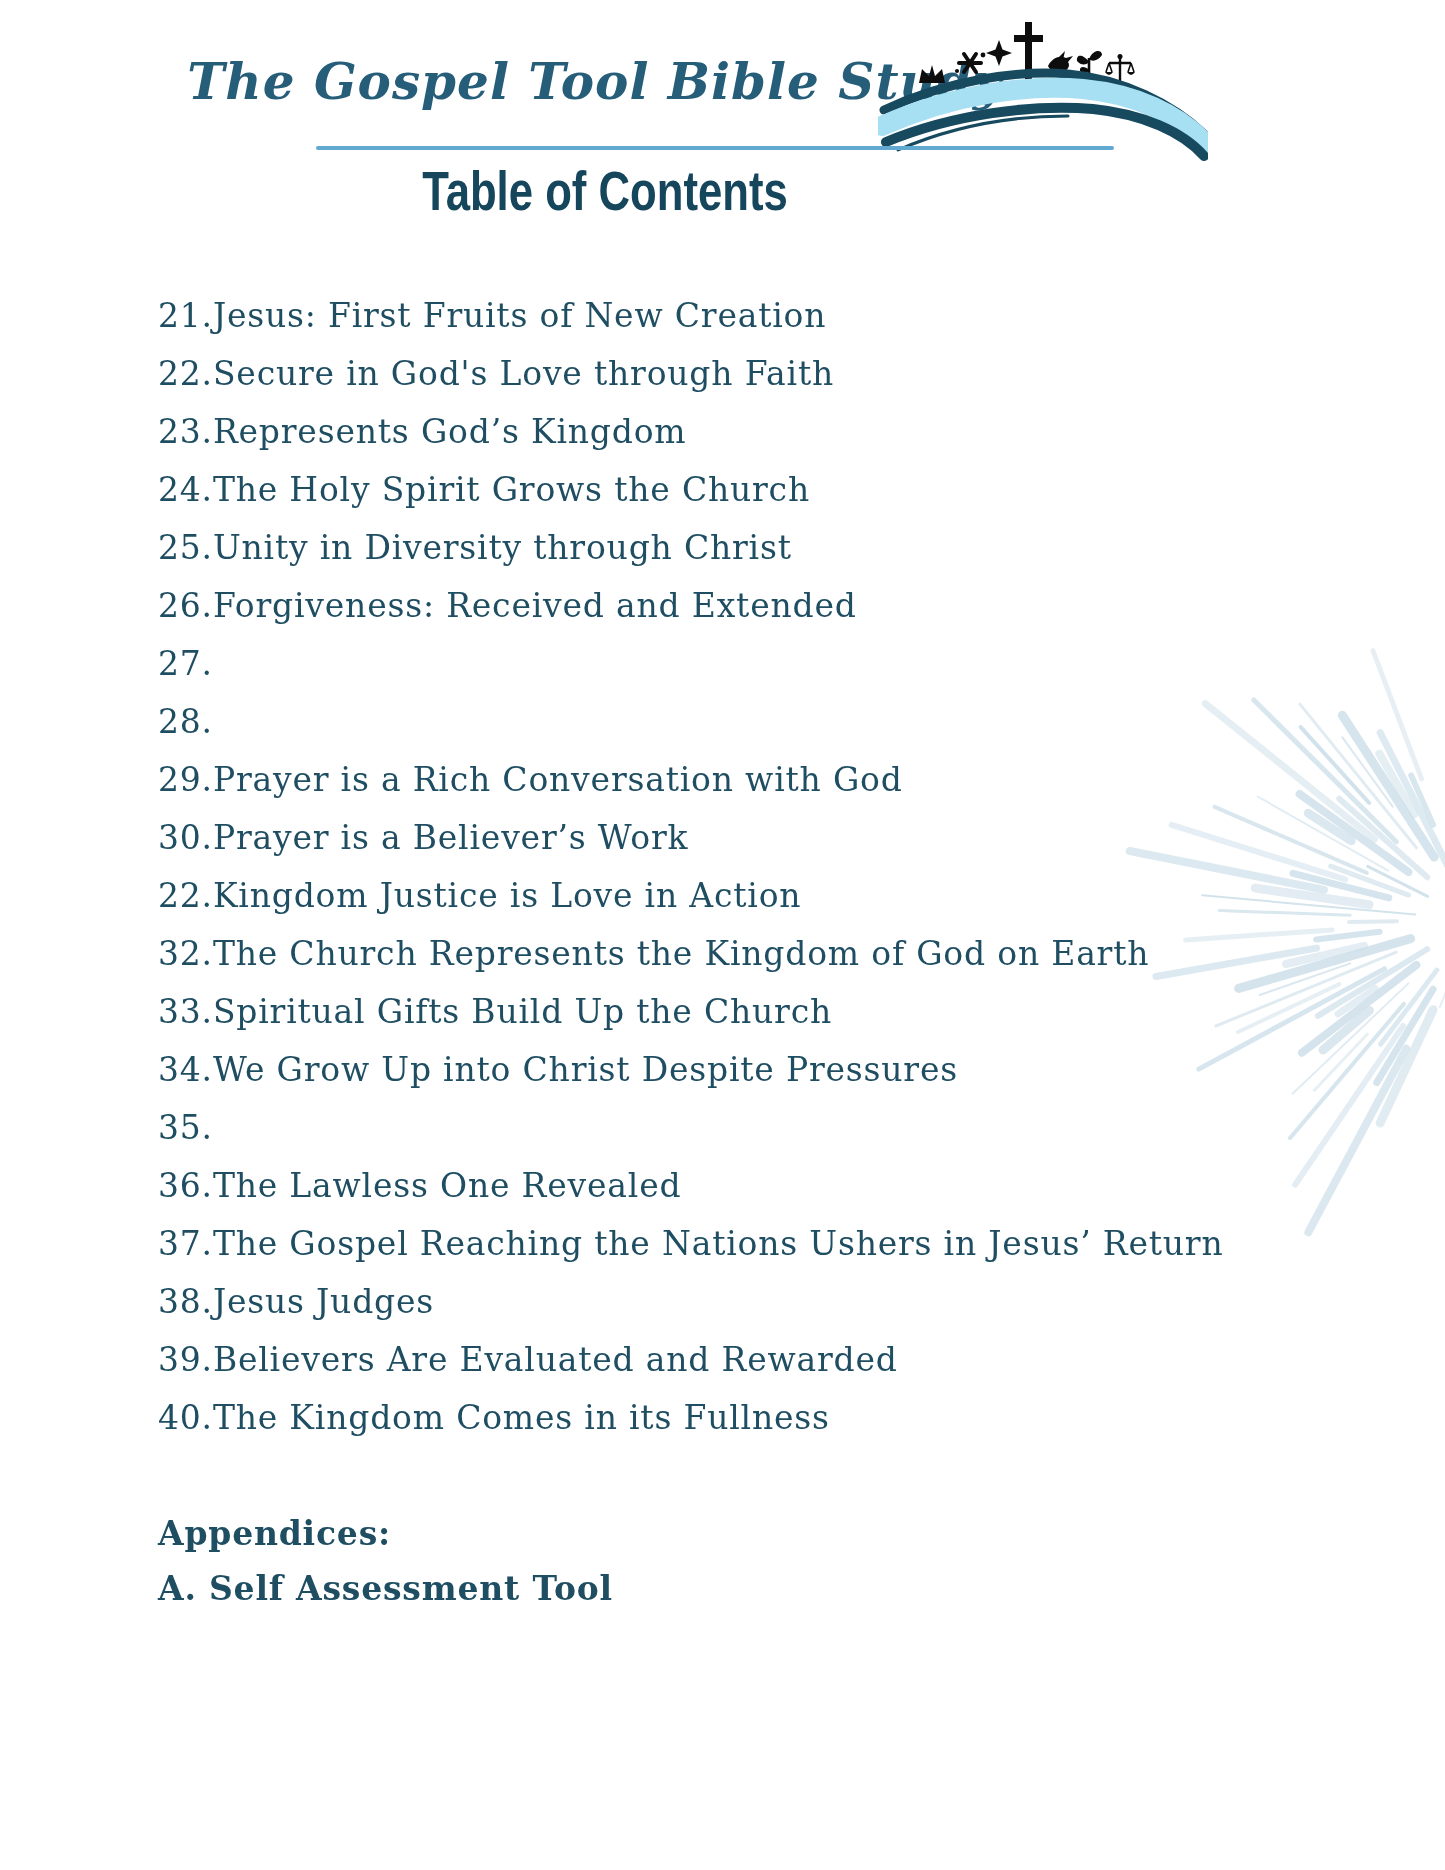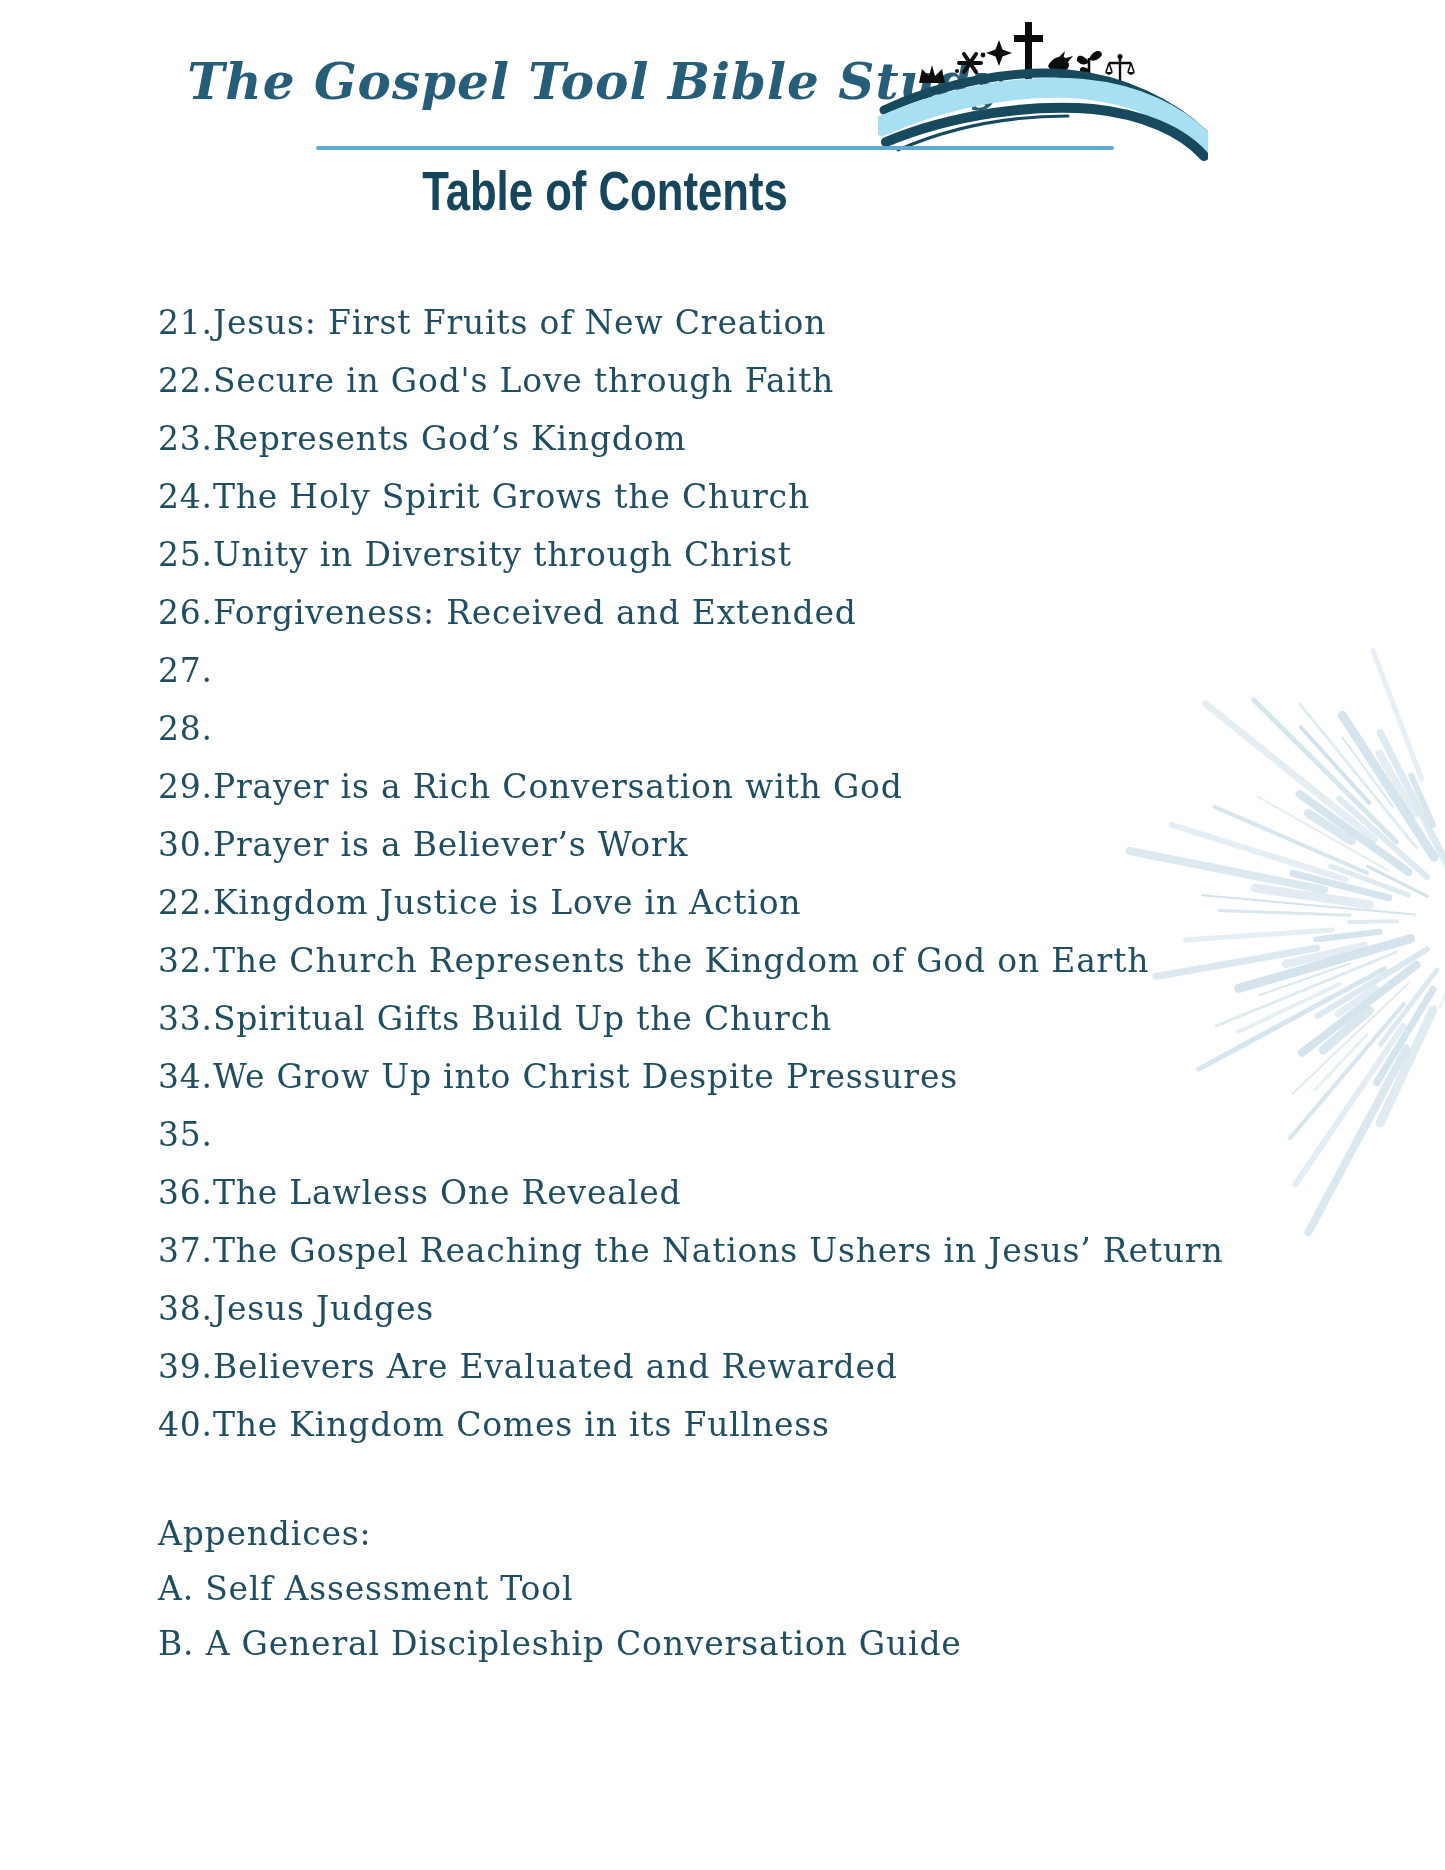"21." .toc { top: 293px -> 286px }
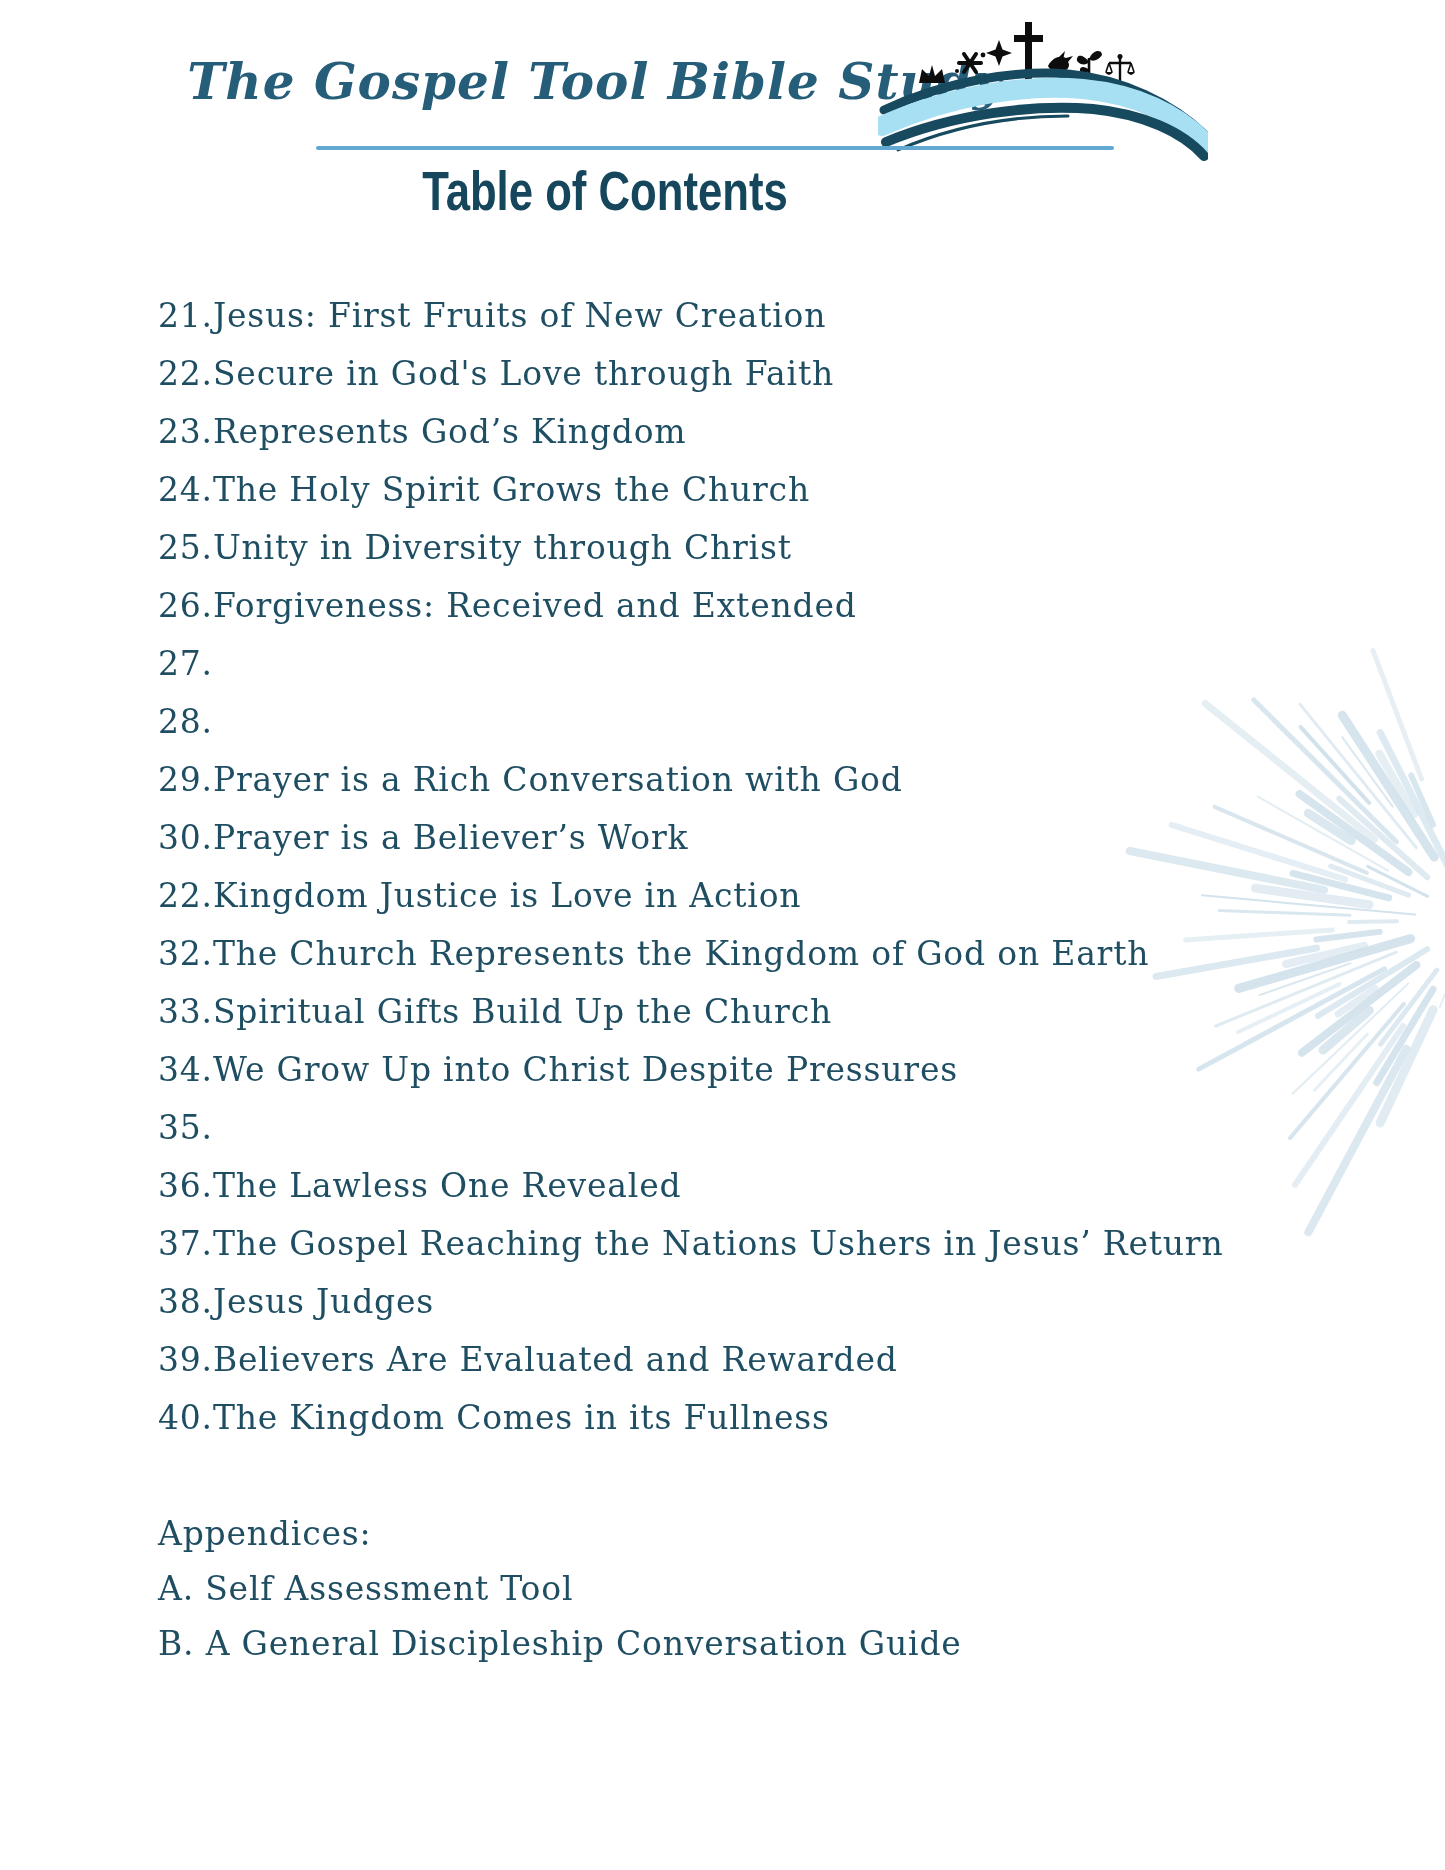"Appendices:" .app-line { font-weight: none -> bold }
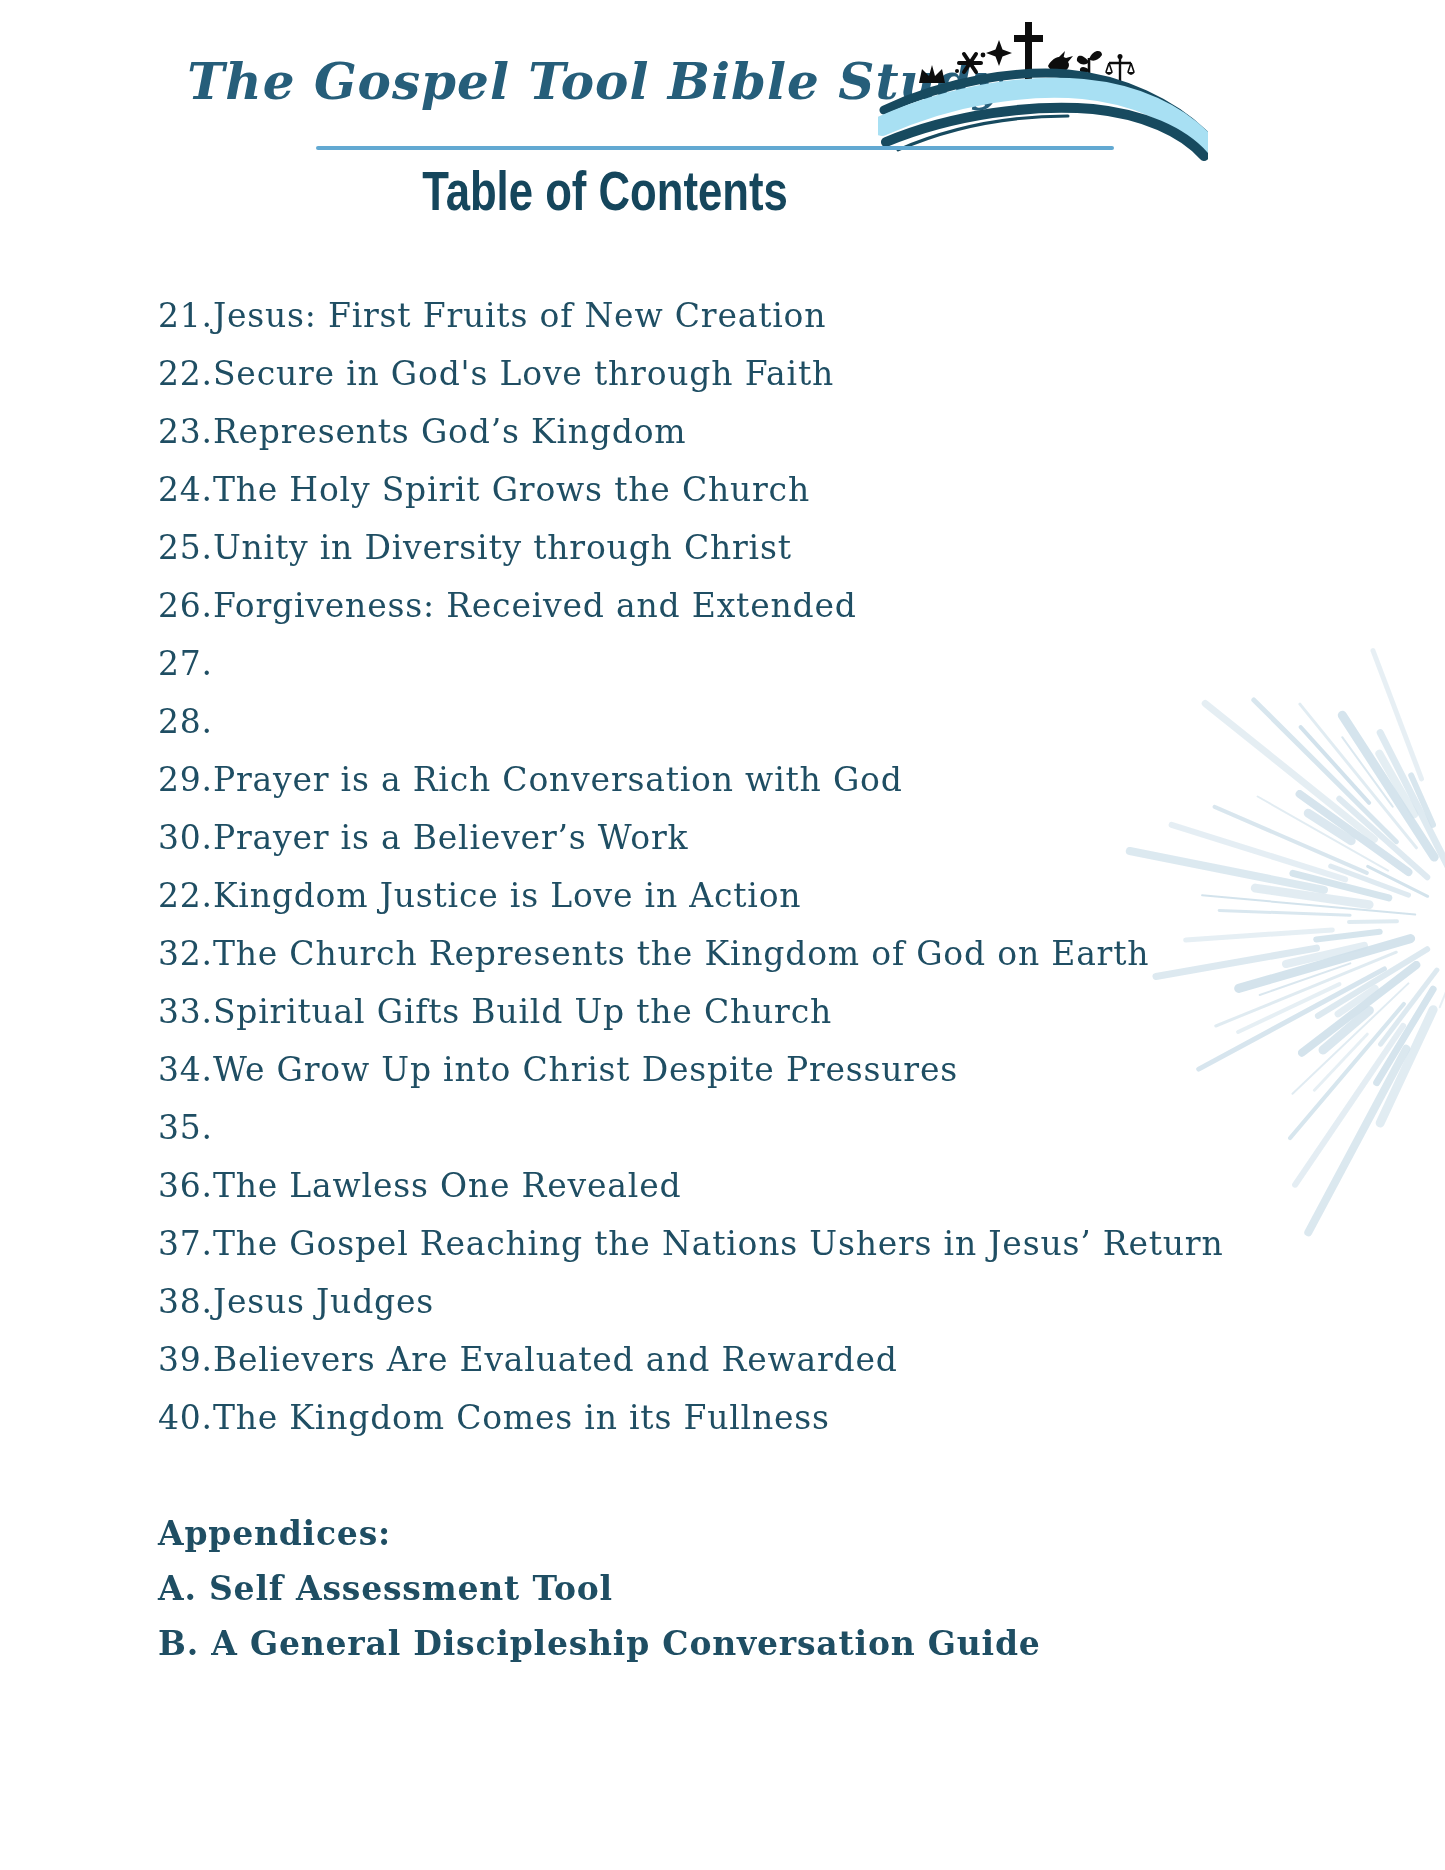"B. A General Discipleship Conversation" div.app-line { html: <div>B. A General Discipleship Conversation Guide</div> -> none }
